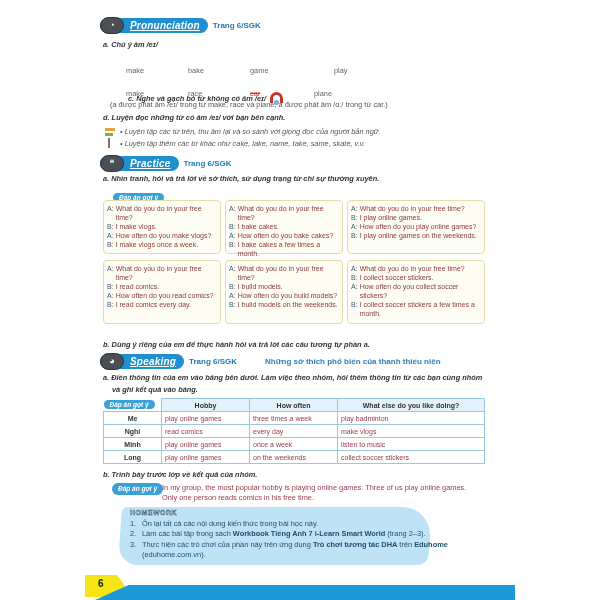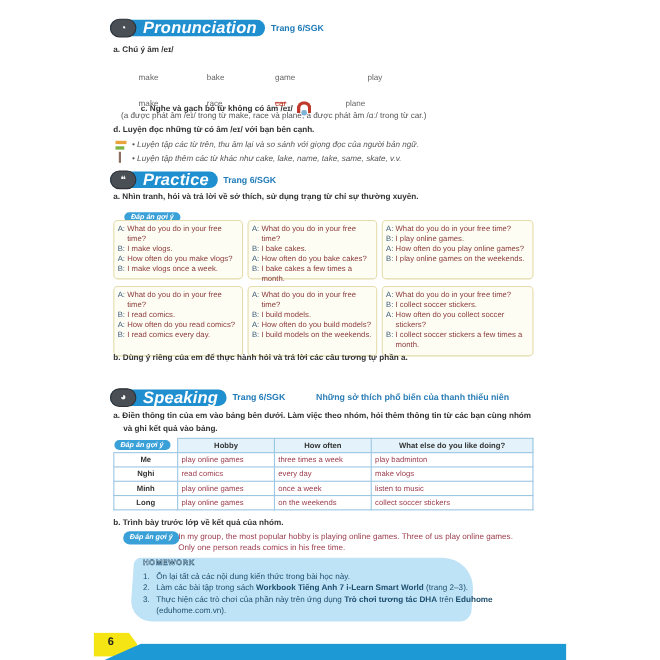"Pronunciation" .pill .lbl { font-size: 15px -> 10px; text-decoration: none -> underline }
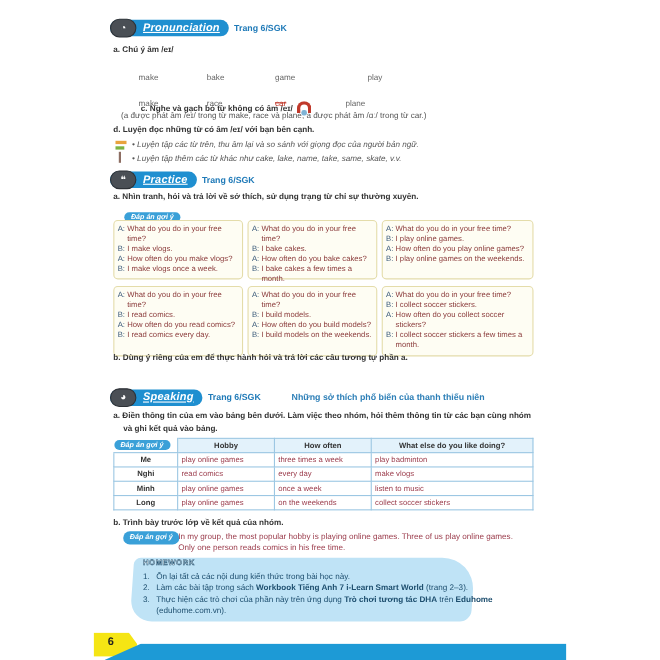"a. Chú ý âm /eɪ/" .b { font-style: none -> italic }
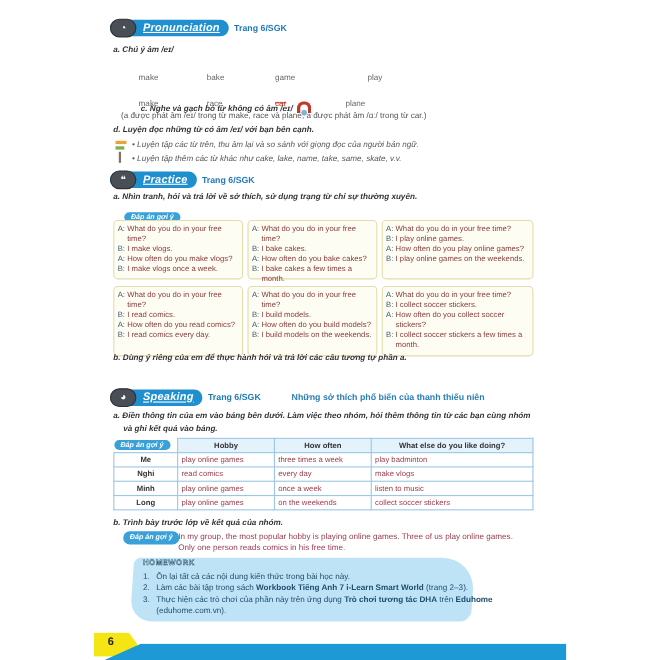"b. Dùng ý riêng của" div.line { top: 320px -> 340px }
